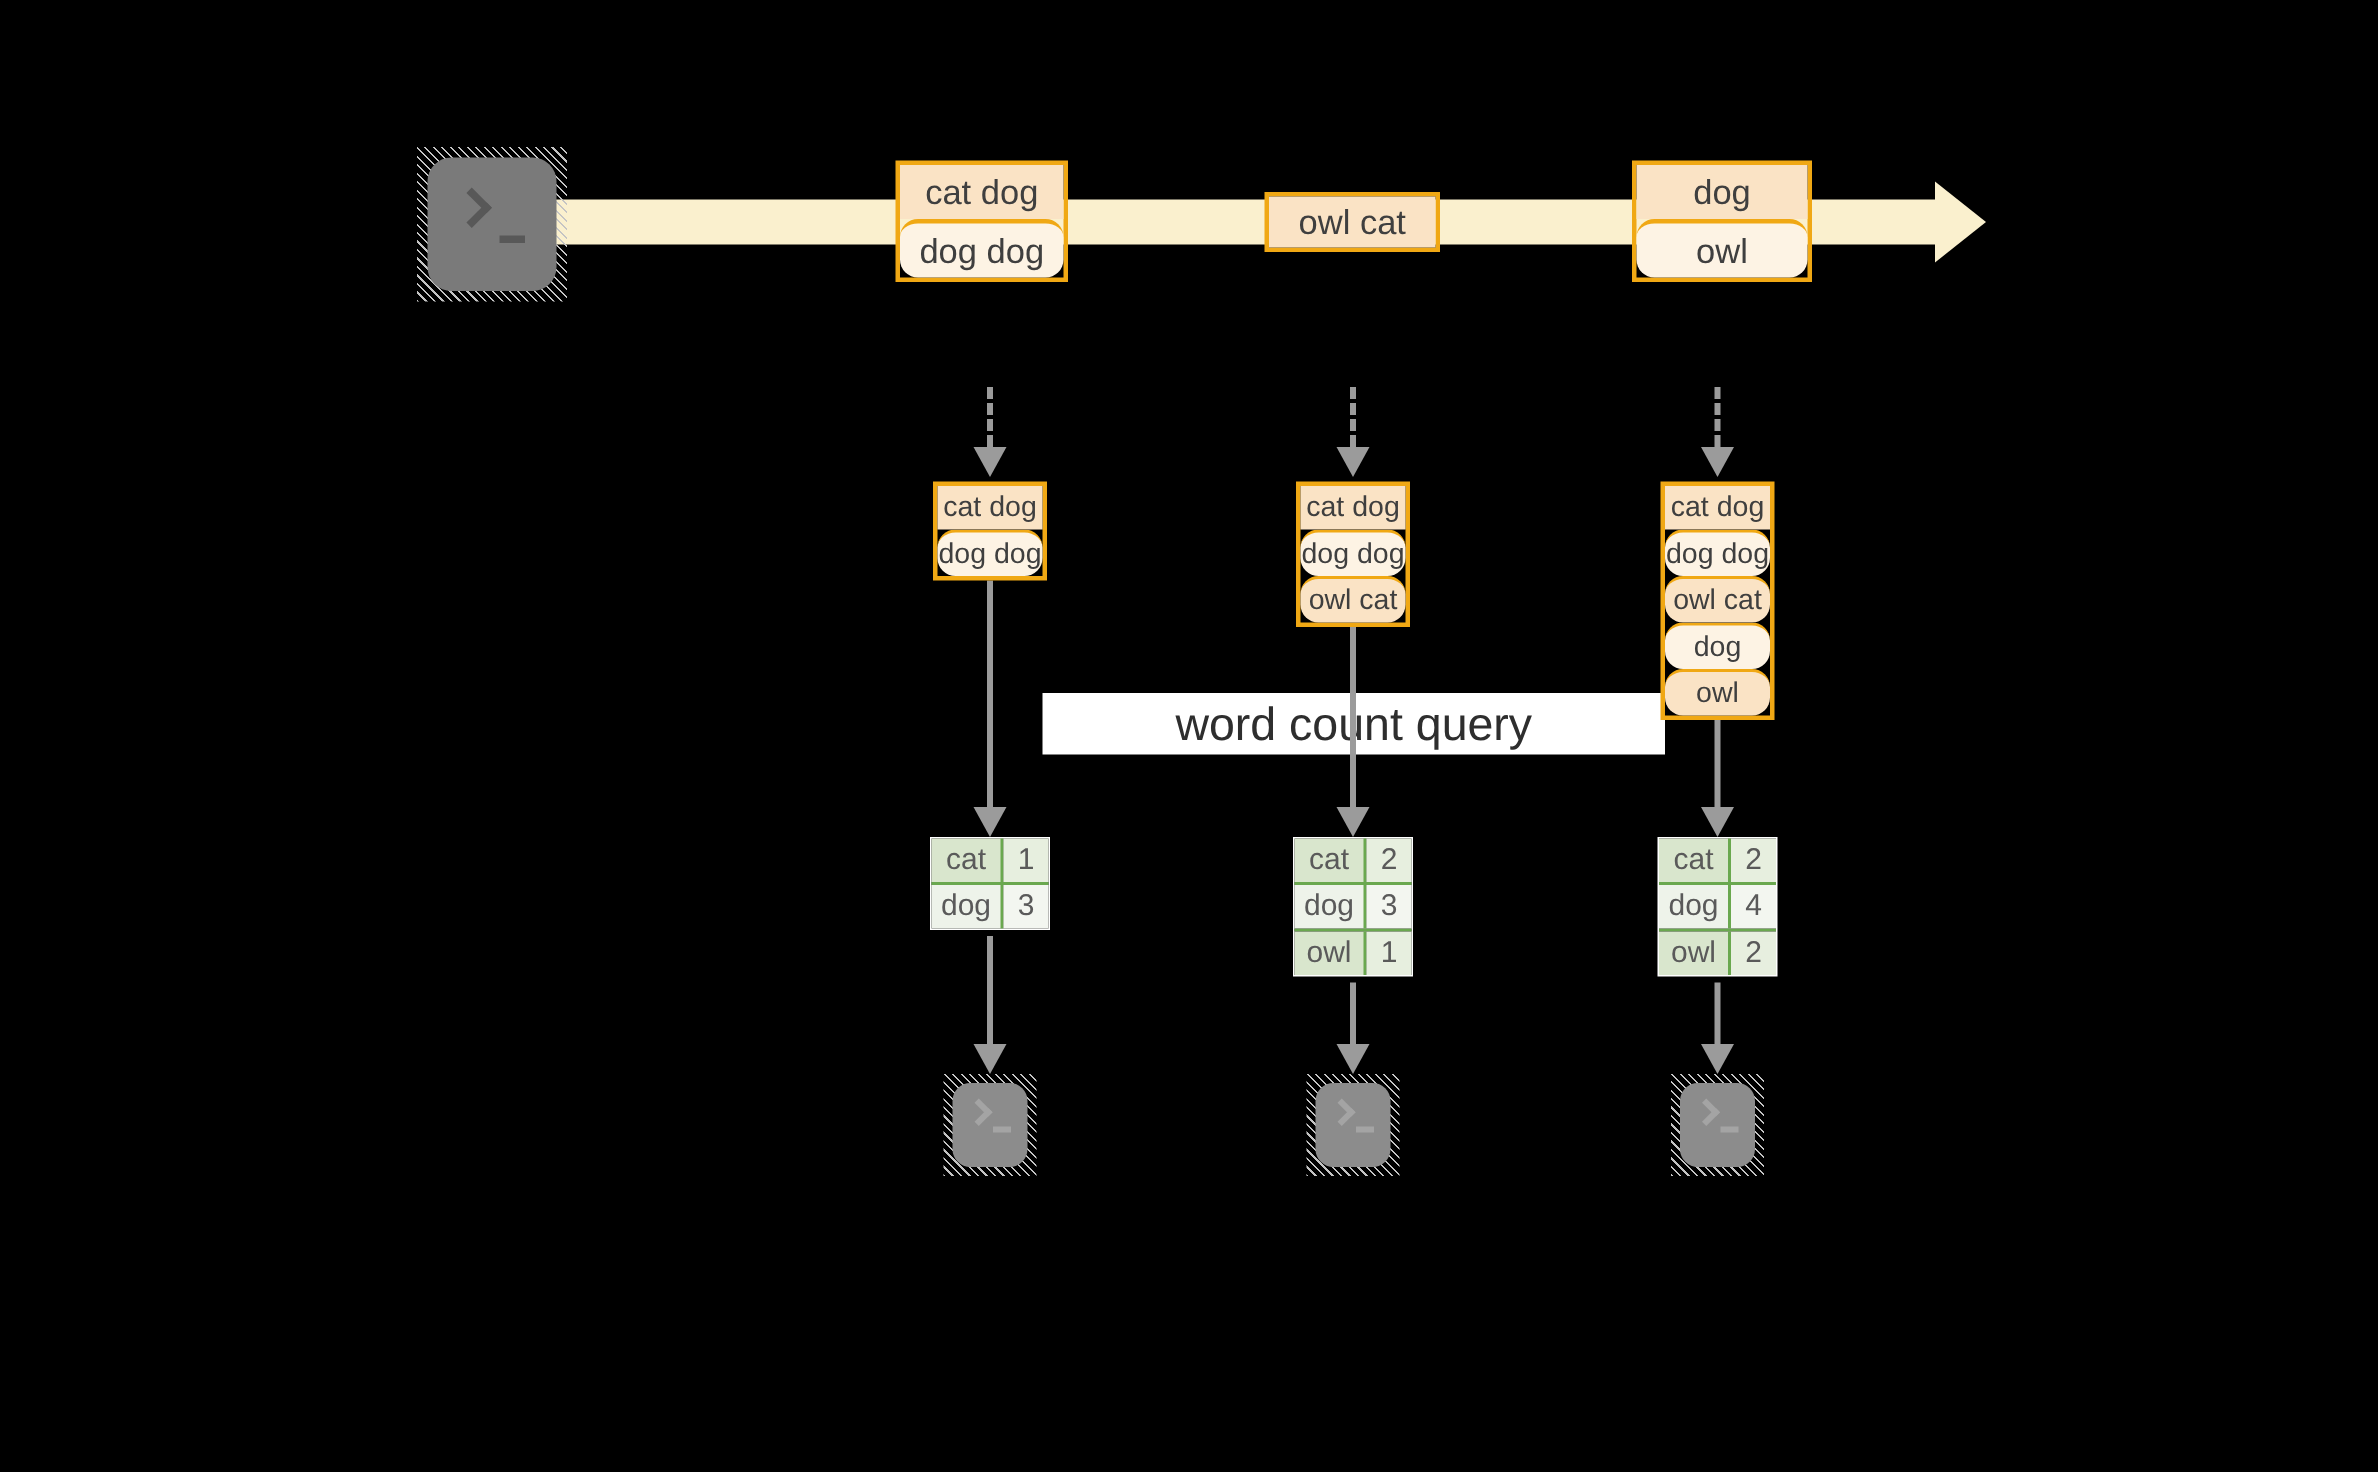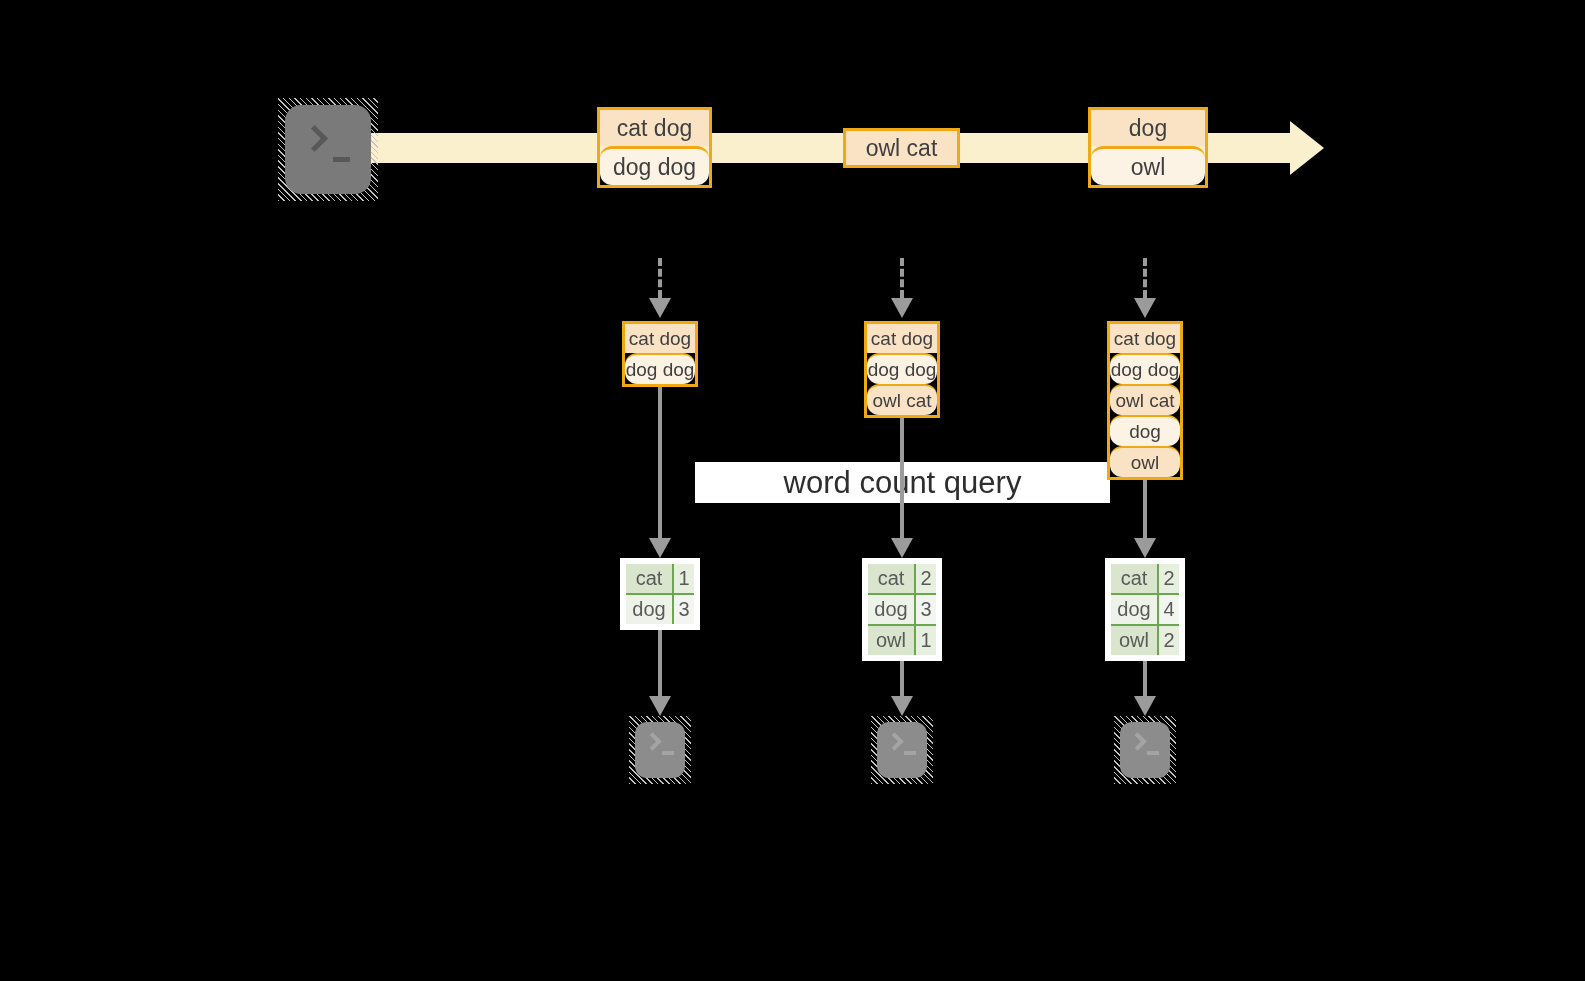"cat" .gt { border: 6px solid #ffffff -> 1px solid #ffffff }
